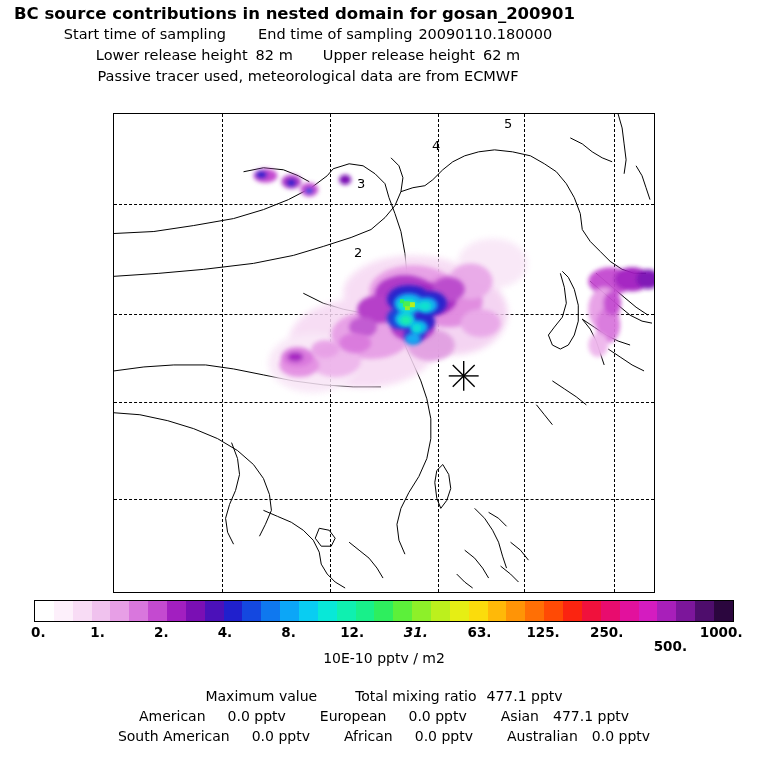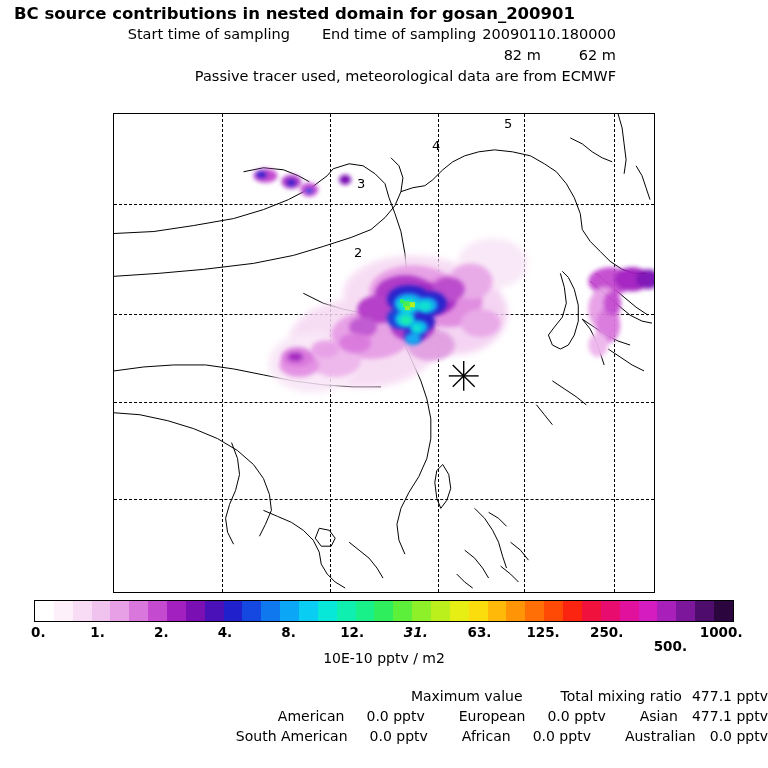"Start time of sampling" .subline { justify-content: flex-end -> center }
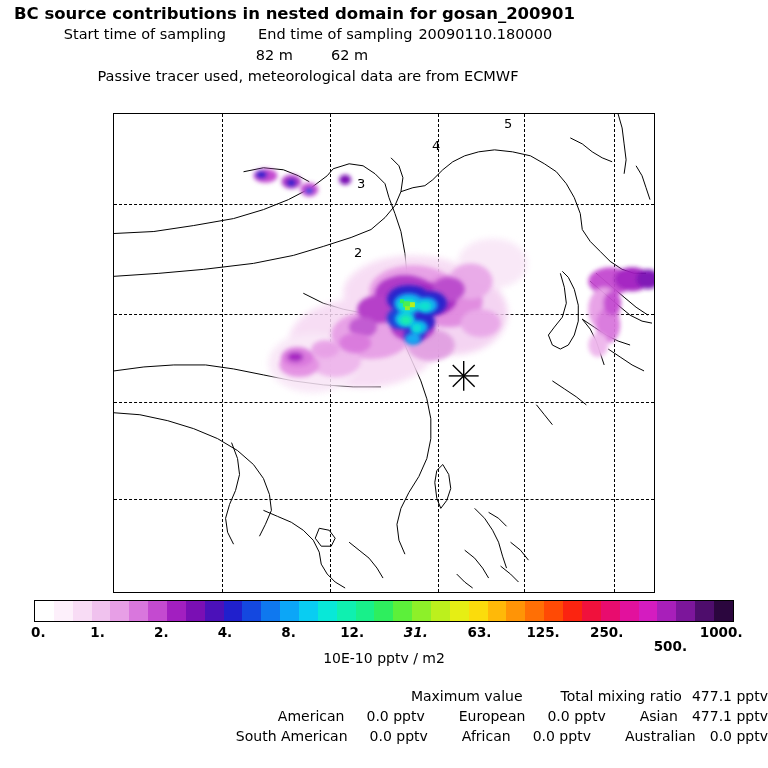"Lower release height" span.cell { html: none -> <span>Lower release height</span> }
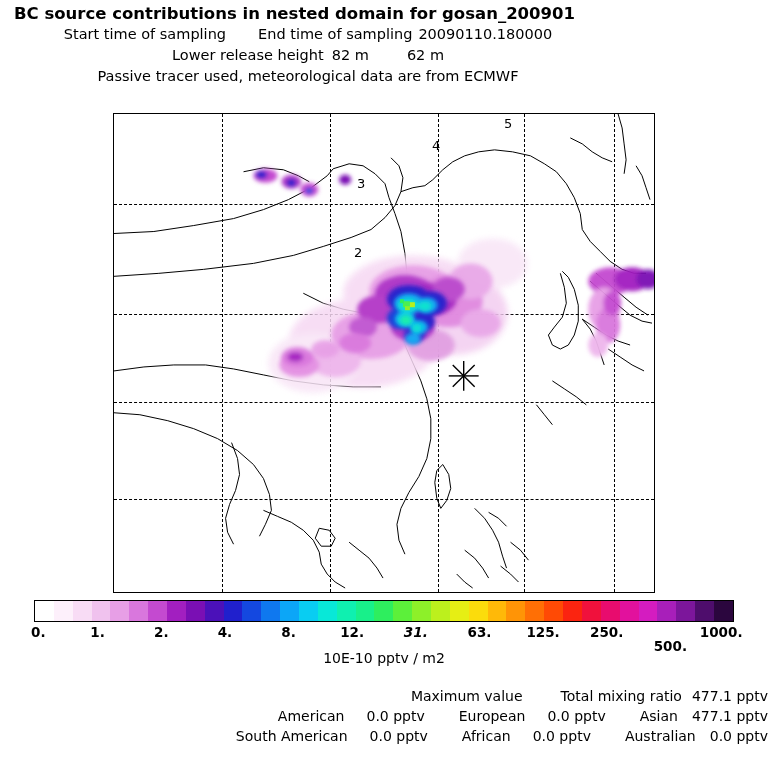"Upper release height" span.cell { html: none -> <span>Upper release height</span> }
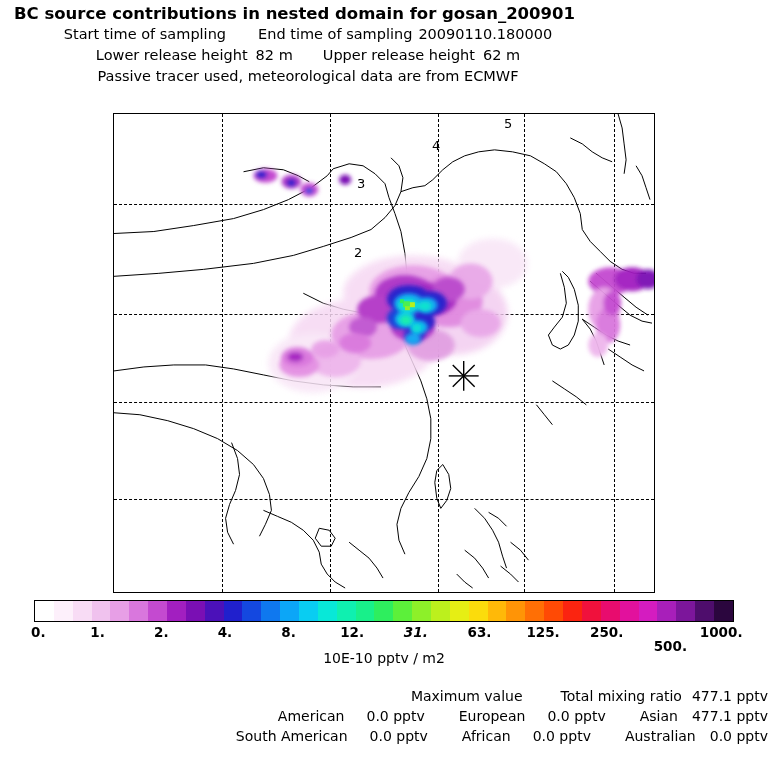"Maximum value" .frow { justify-content: flex-end -> center }
